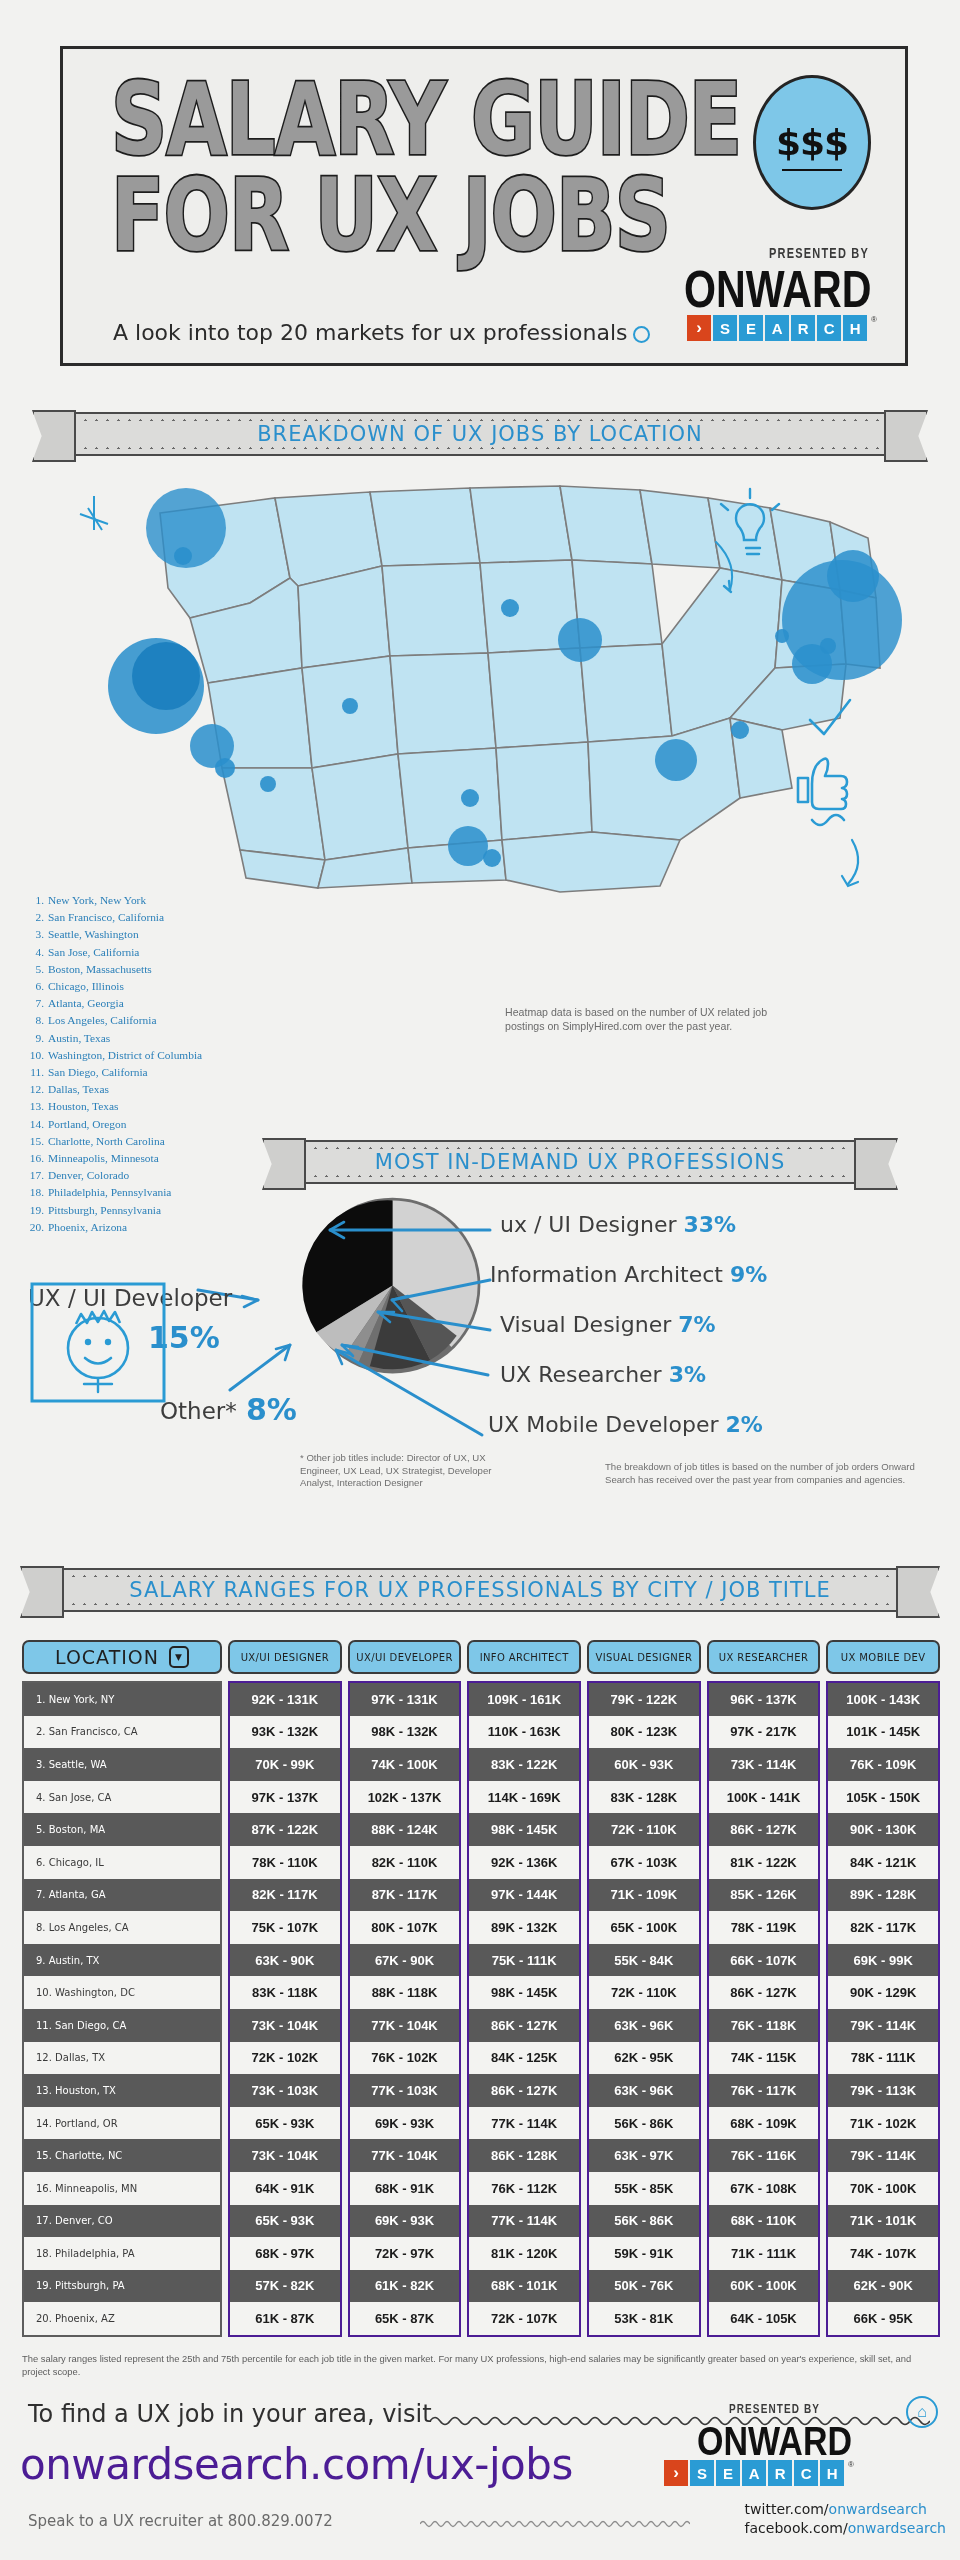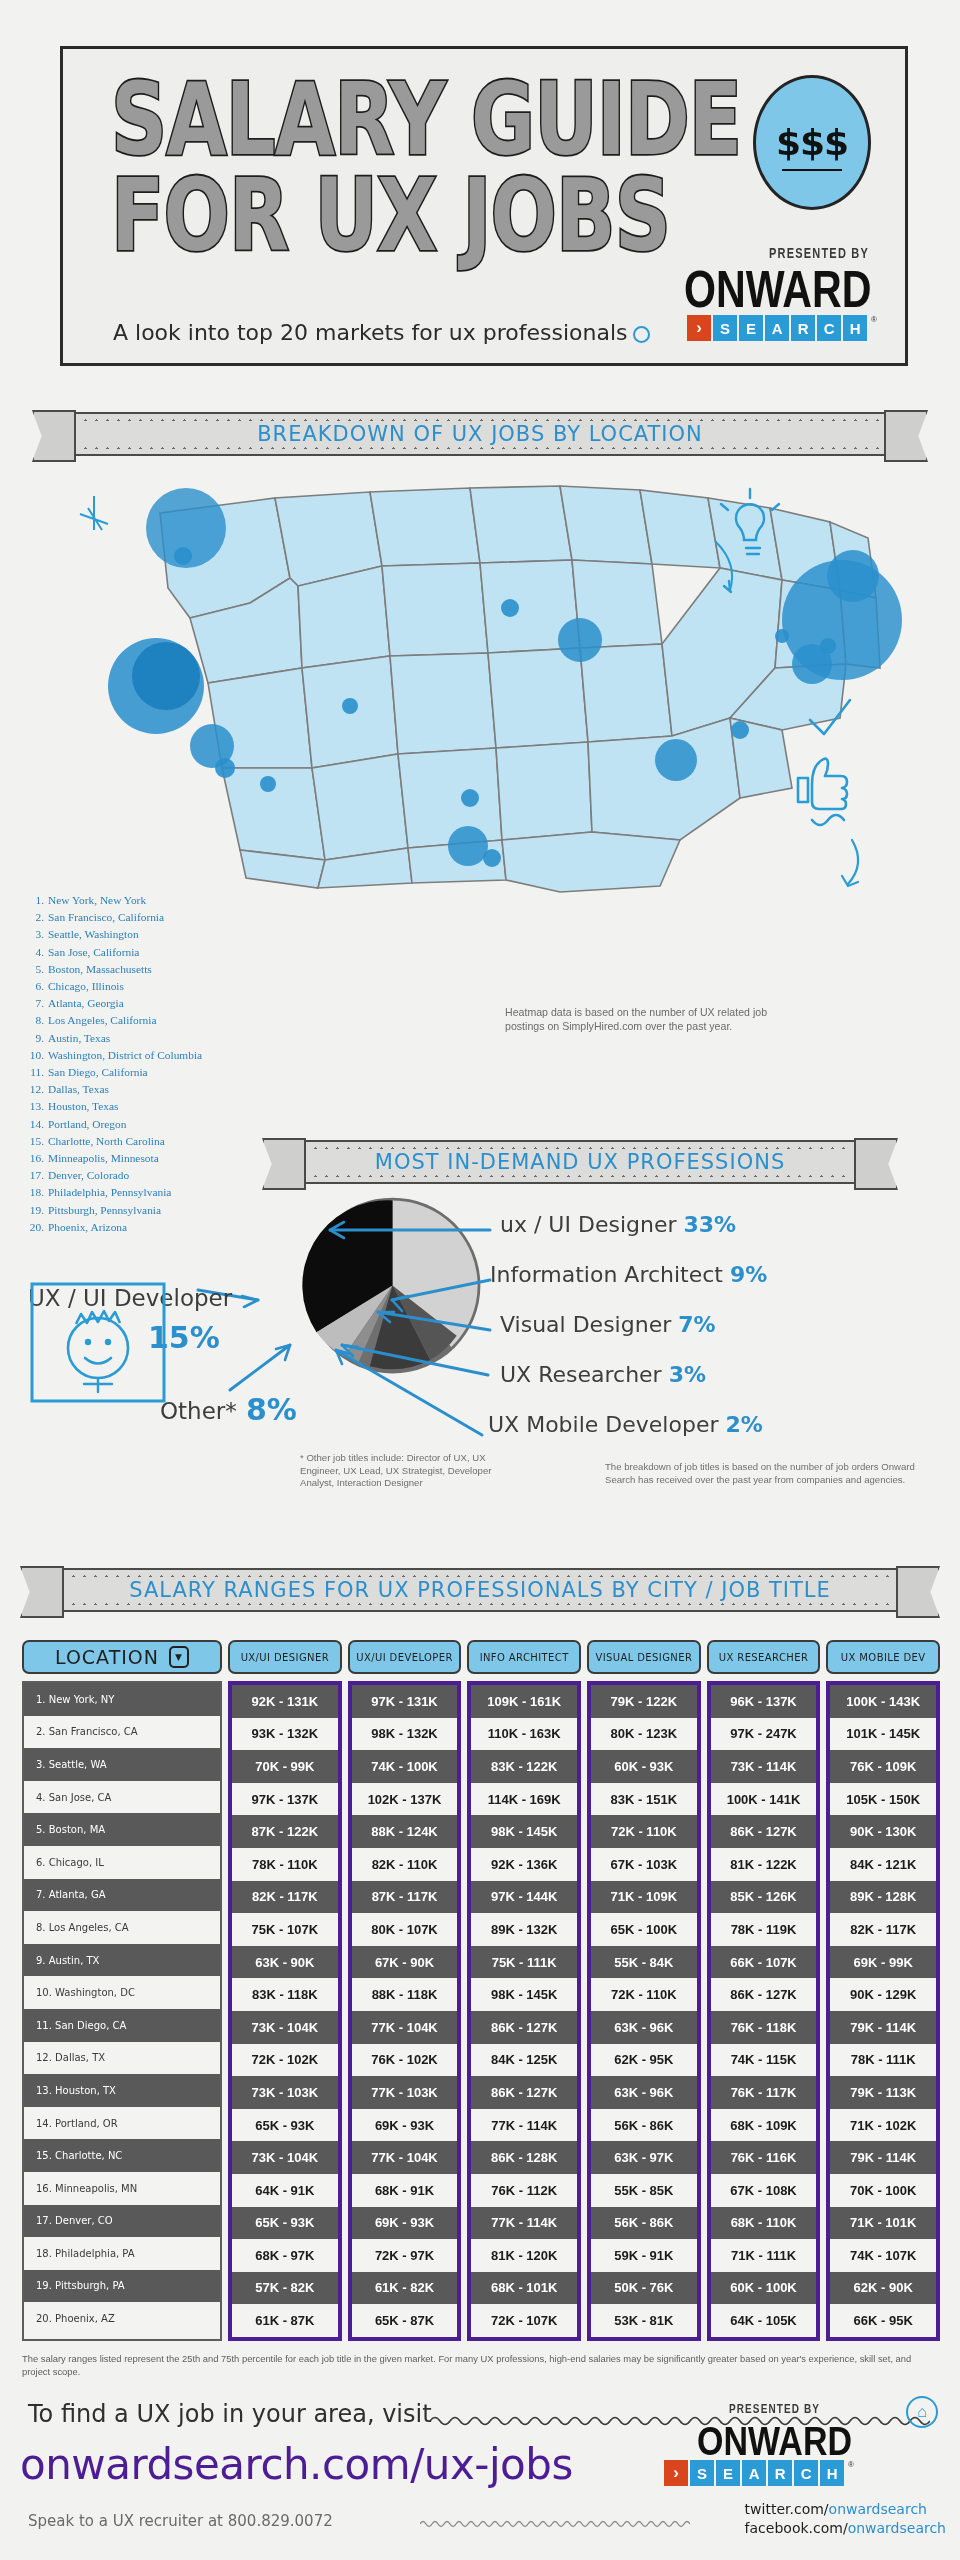"92K - 131K" .col { border: 4px solid #4c1d95 -> 2px solid #4c1d95 }
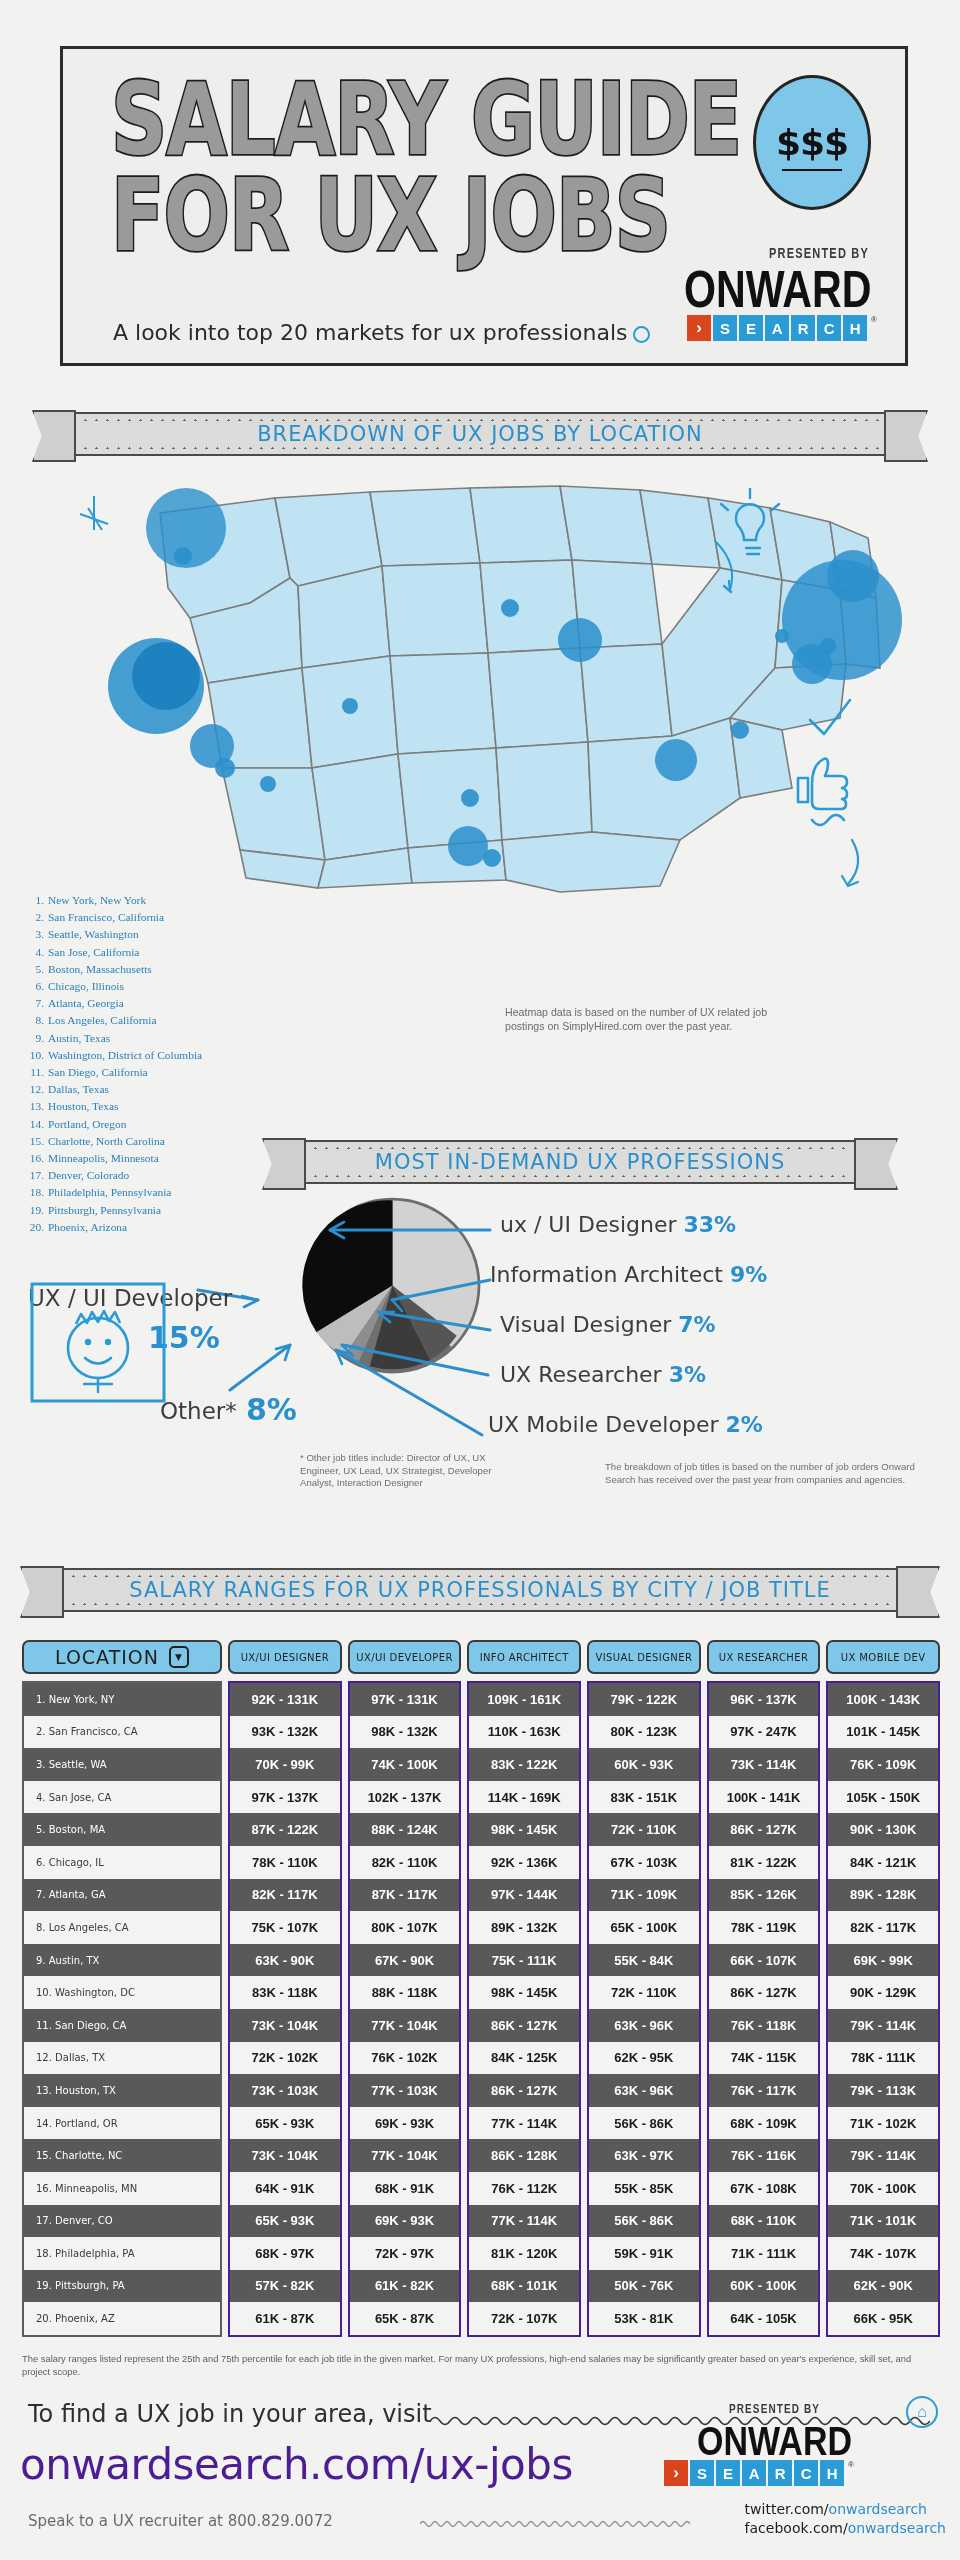"97K - 247K" div.cell { text: 247K -> 217K }
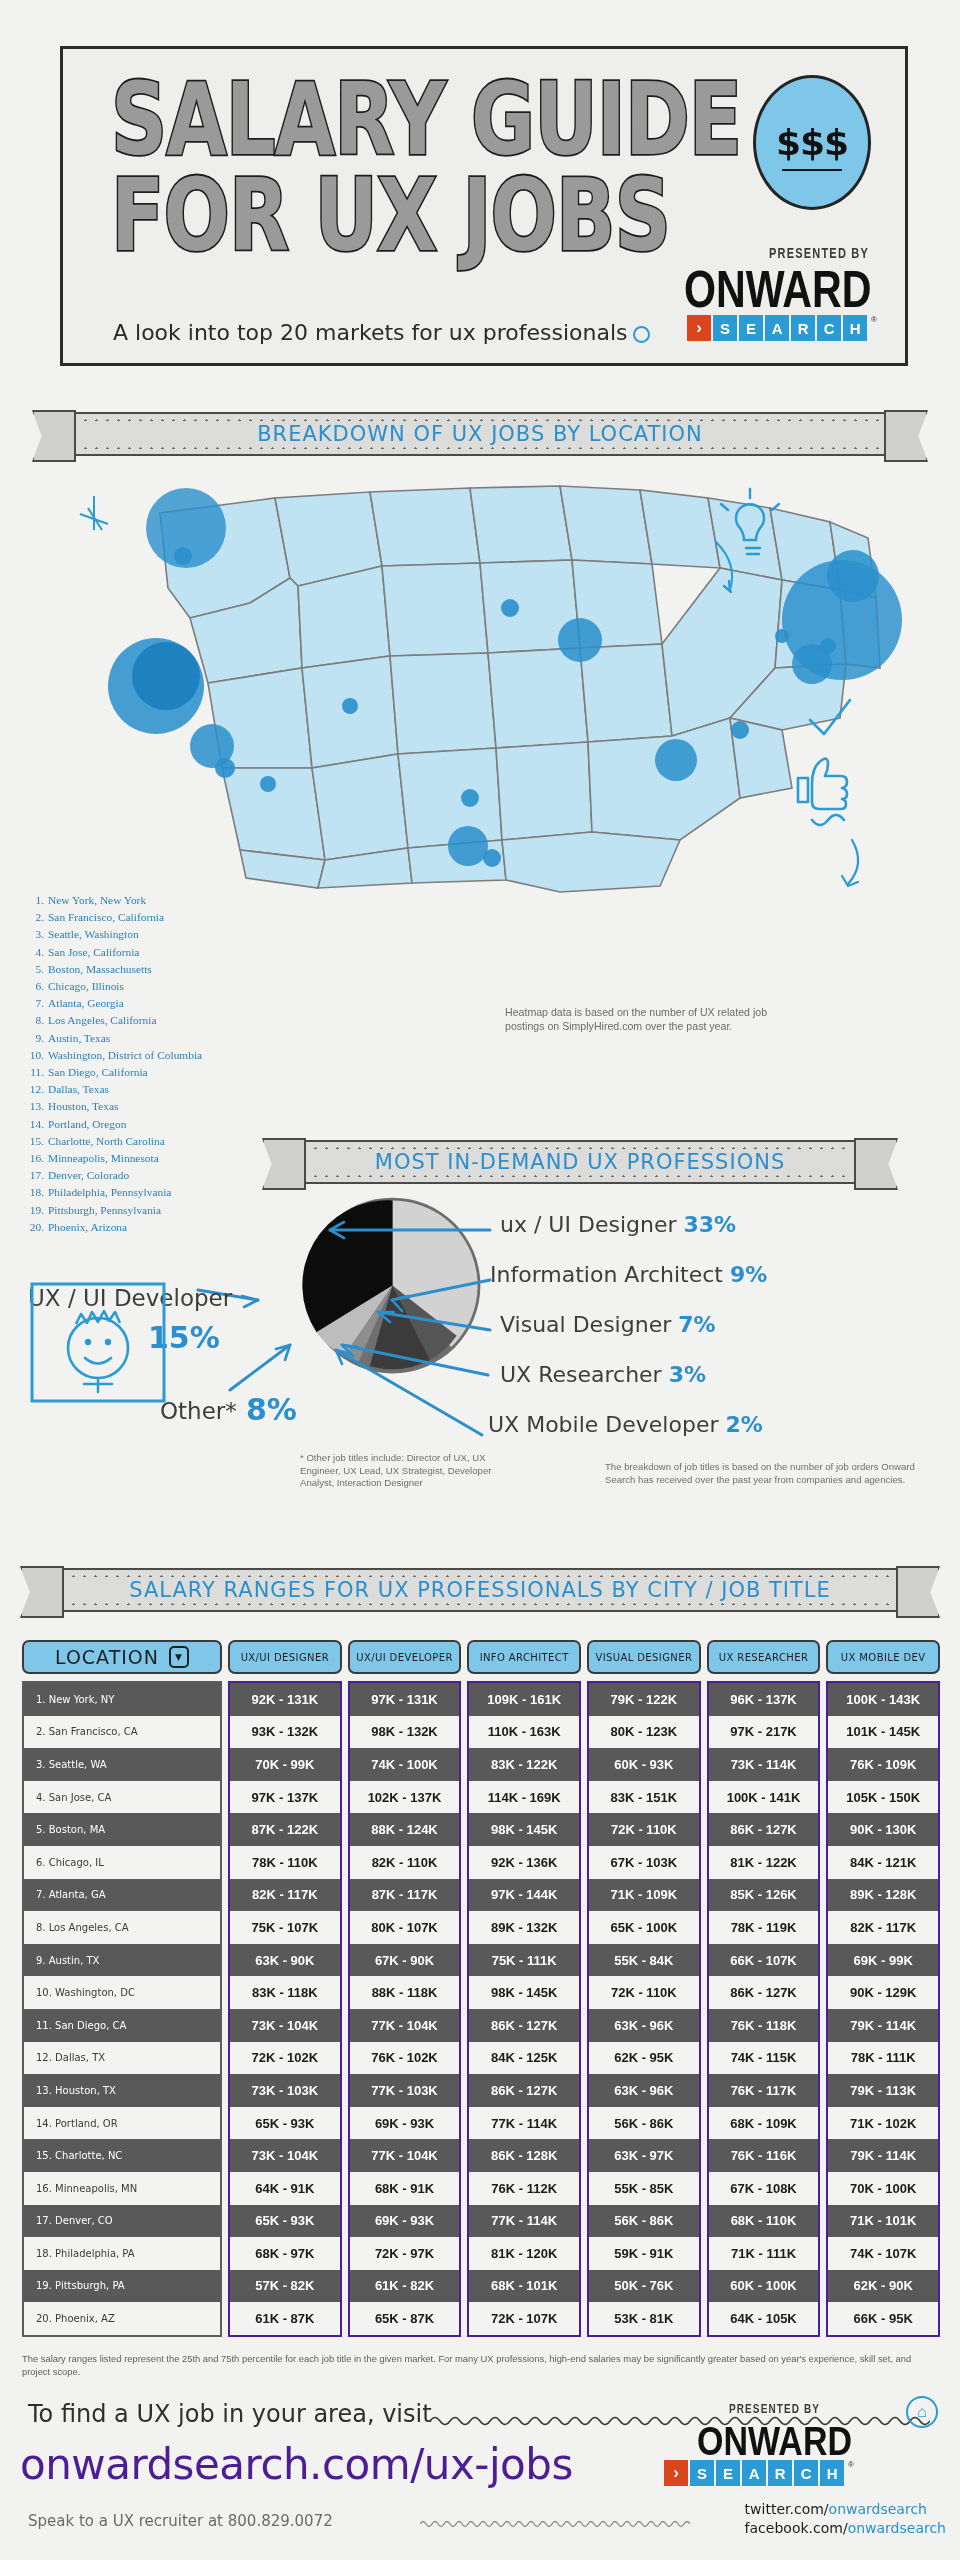"83K - 151K" div.cell { text: 151K -> 128K }
